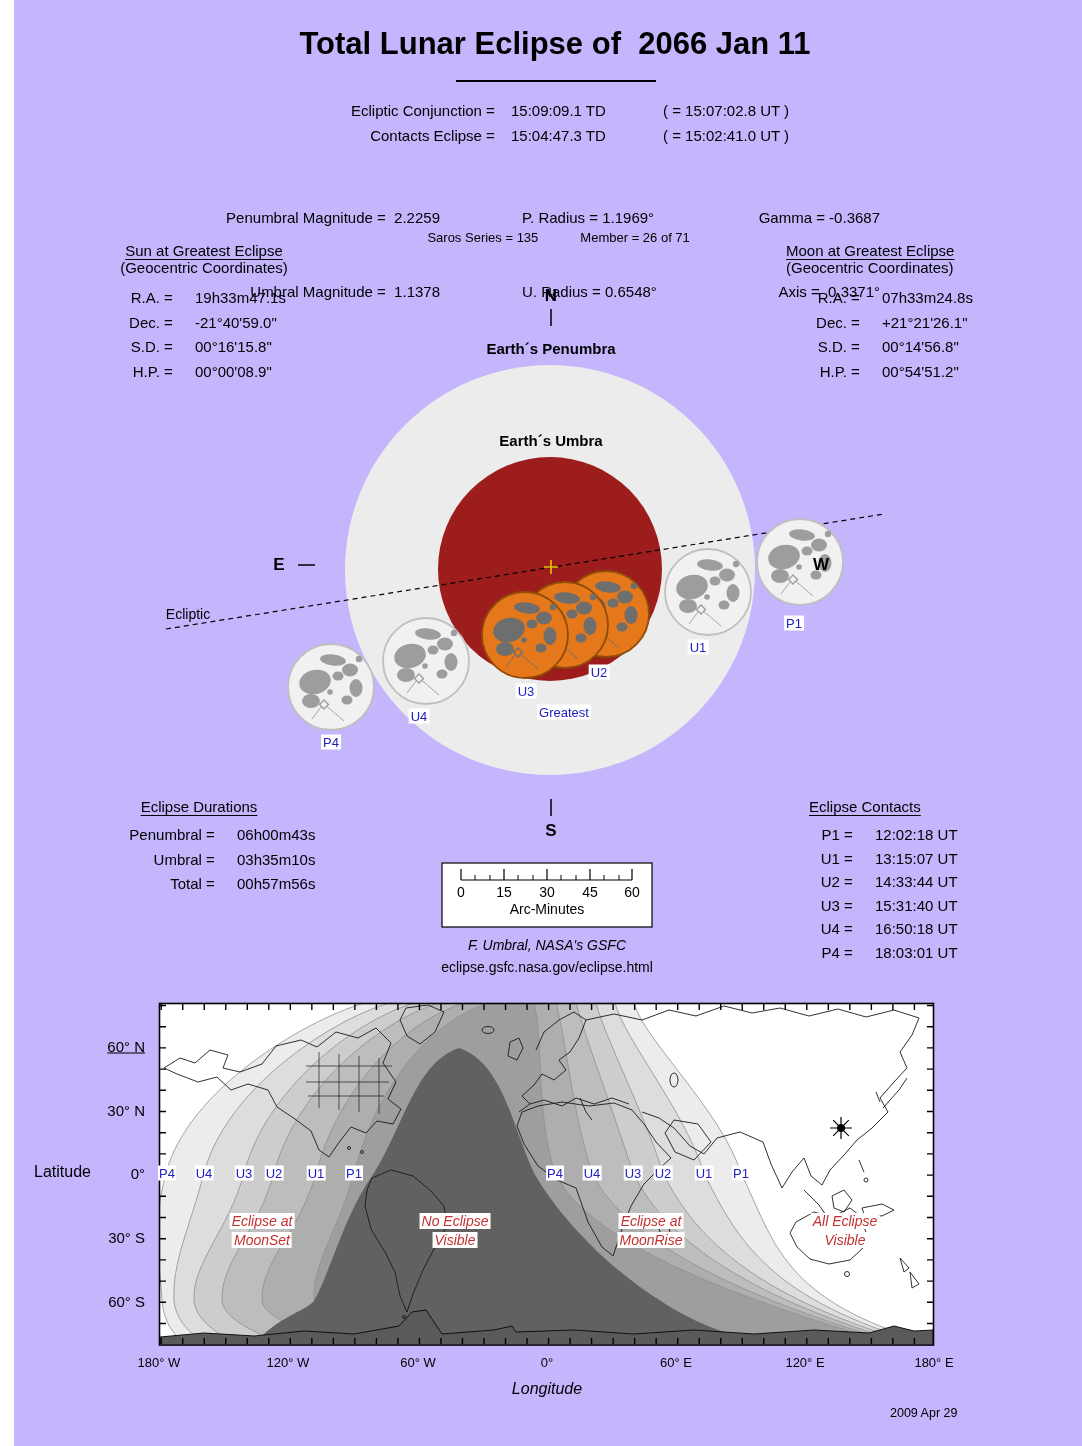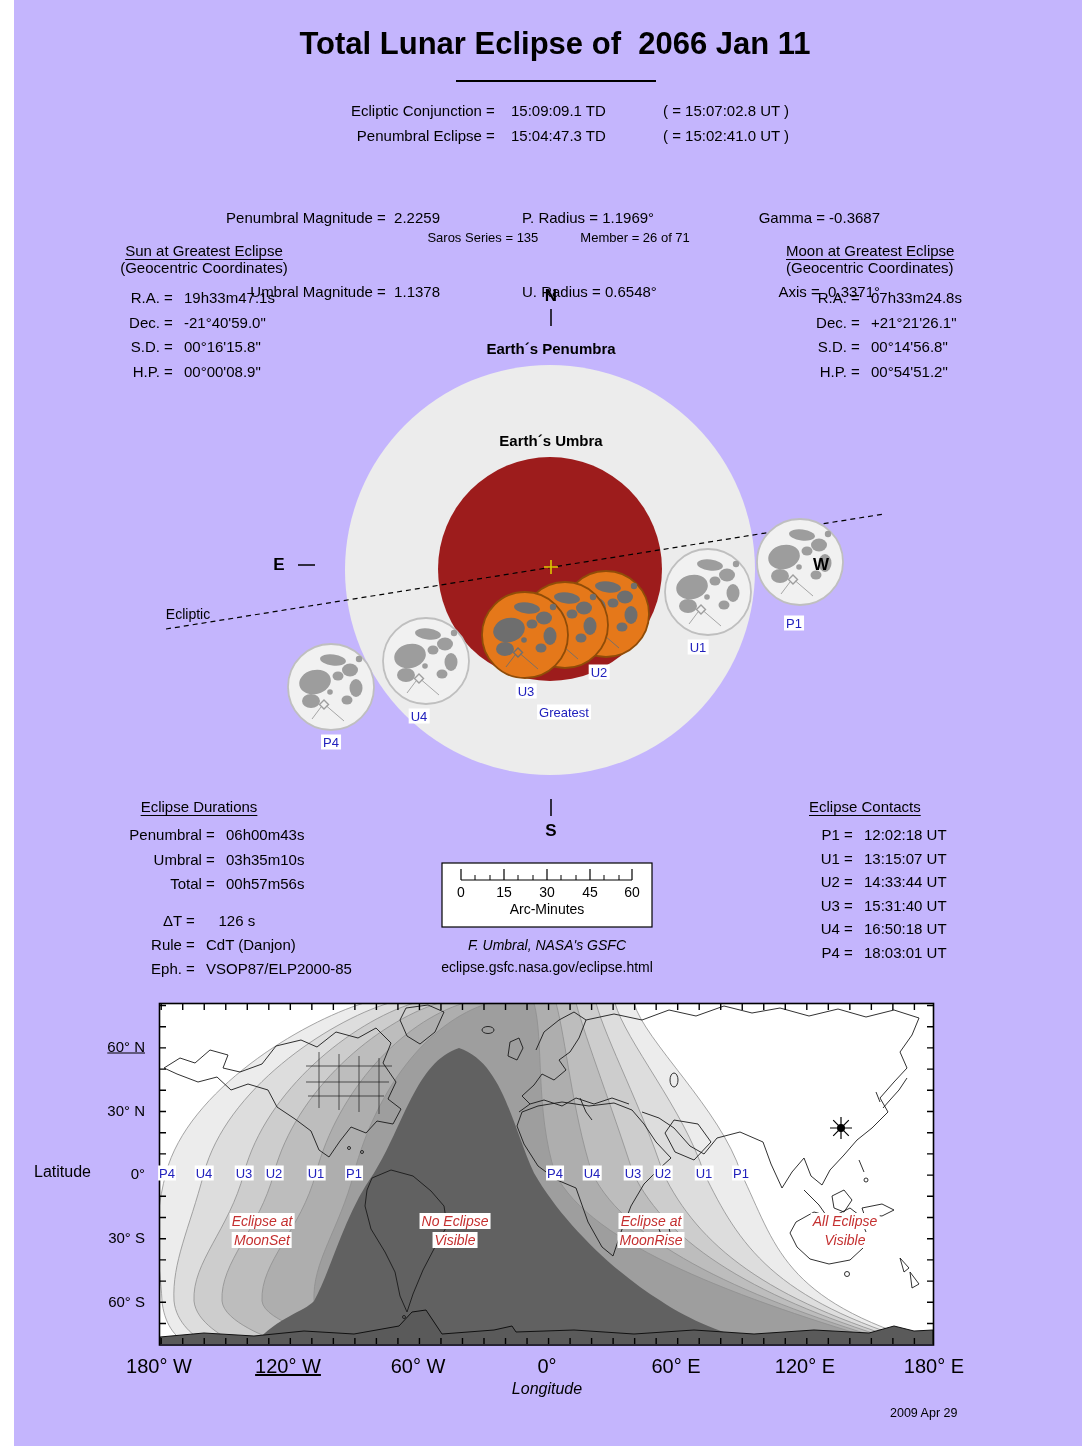"Penumbral Eclipse =" span.tl { text: Penumbral -> Contacts }
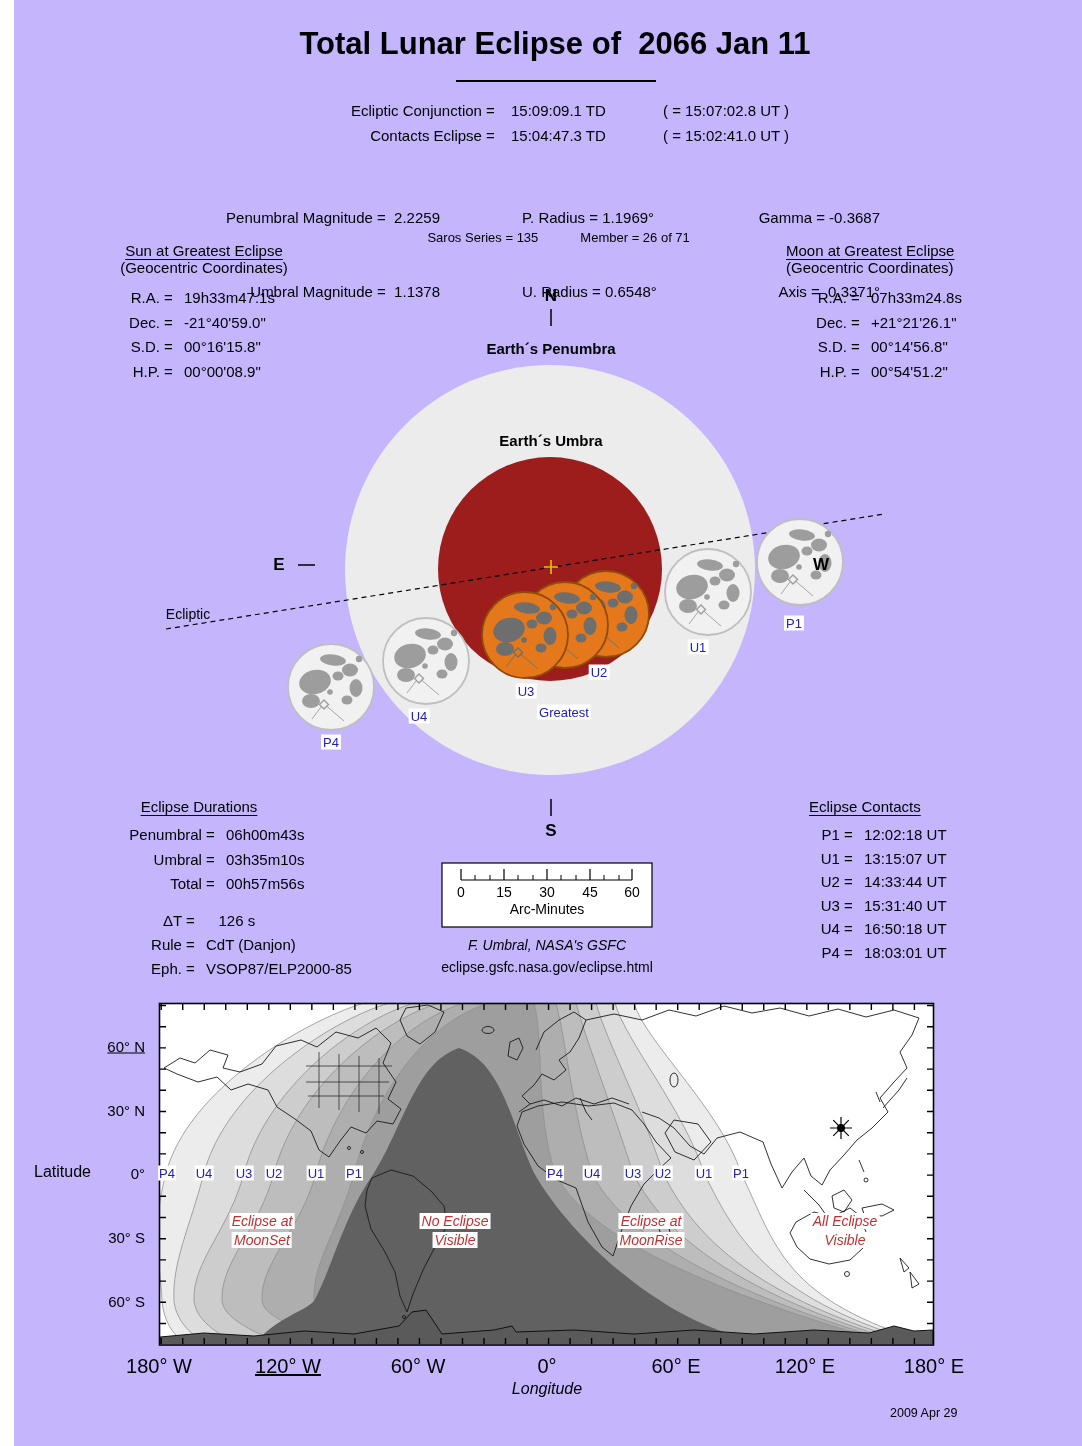"R.A. =" .kv { column-gap: 7px -> 18px }
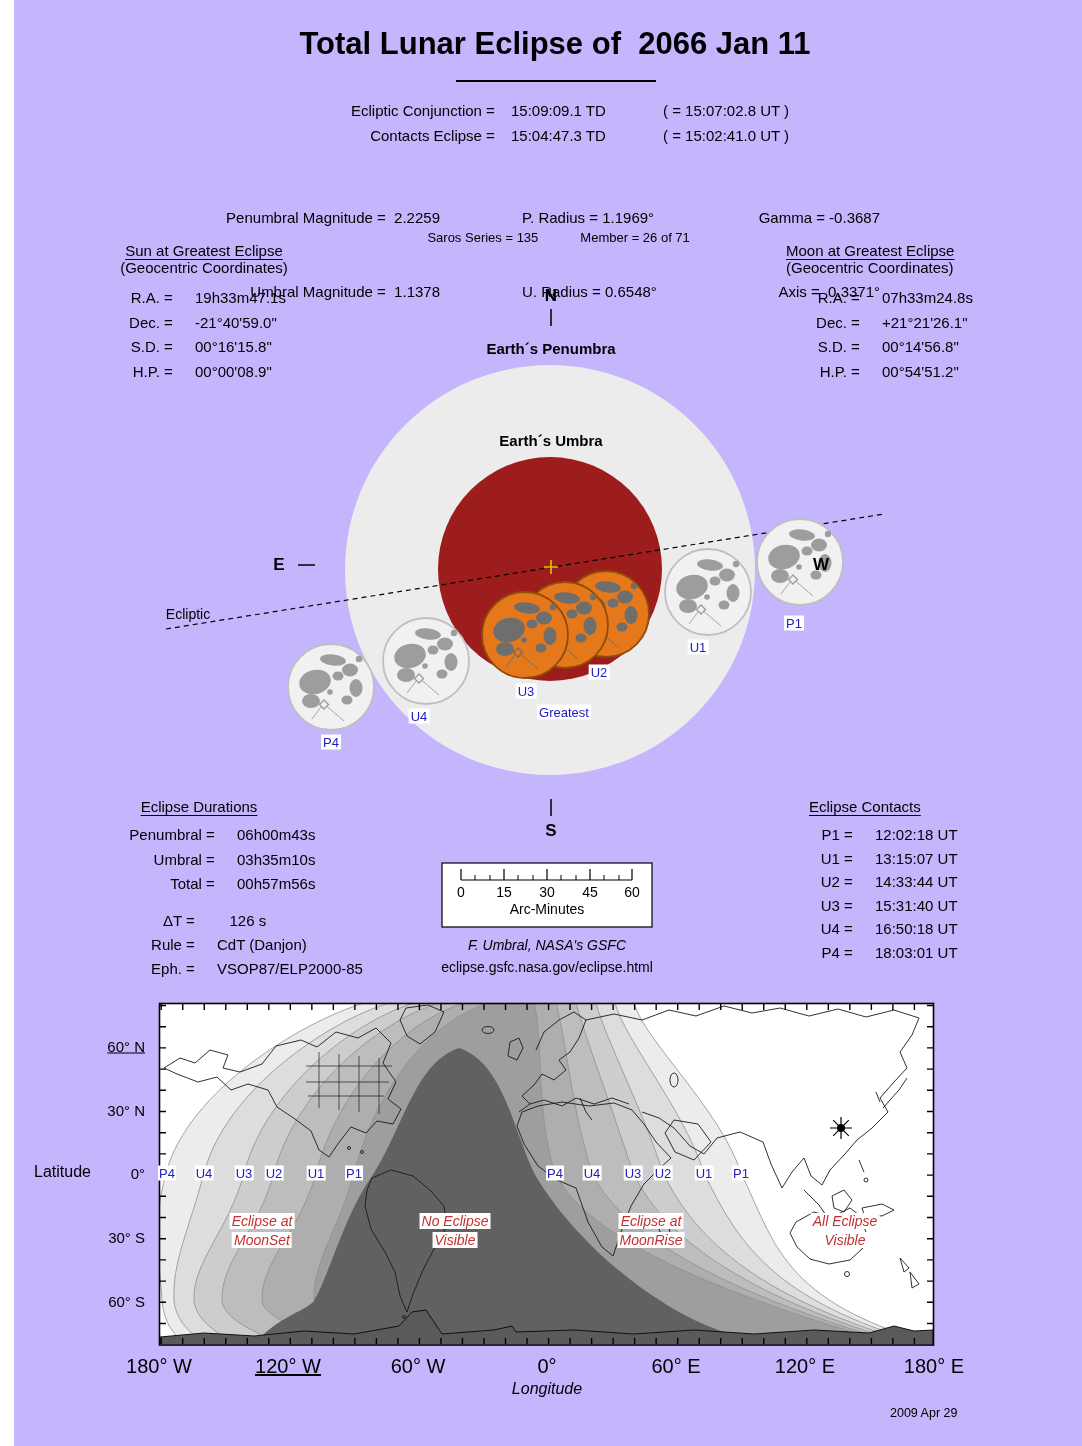"ΔT =" div.abs { html: <div> <span>ΔT = </span> <span> 126 s</span> <span>Rule = </span> <span>CdT (Danjon)</span> <span>Eph. = </span> <span>VSOP87/ELP2000-85</span> </div> -> none }
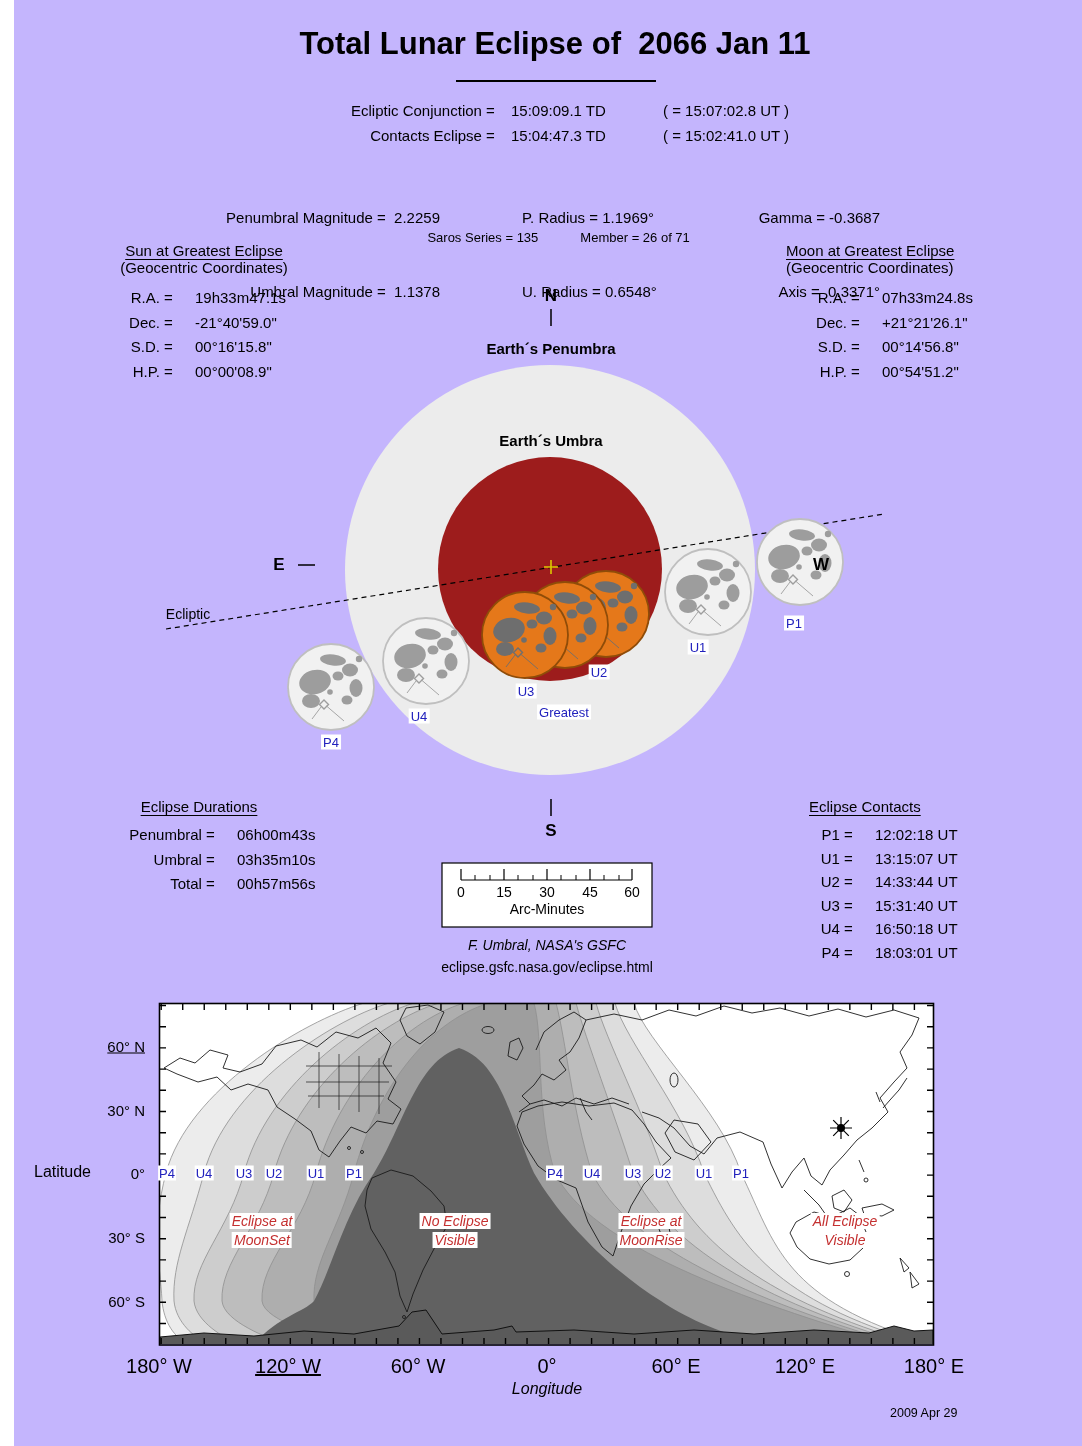"180° W" .lon-label { font-size: 20px -> 13px }
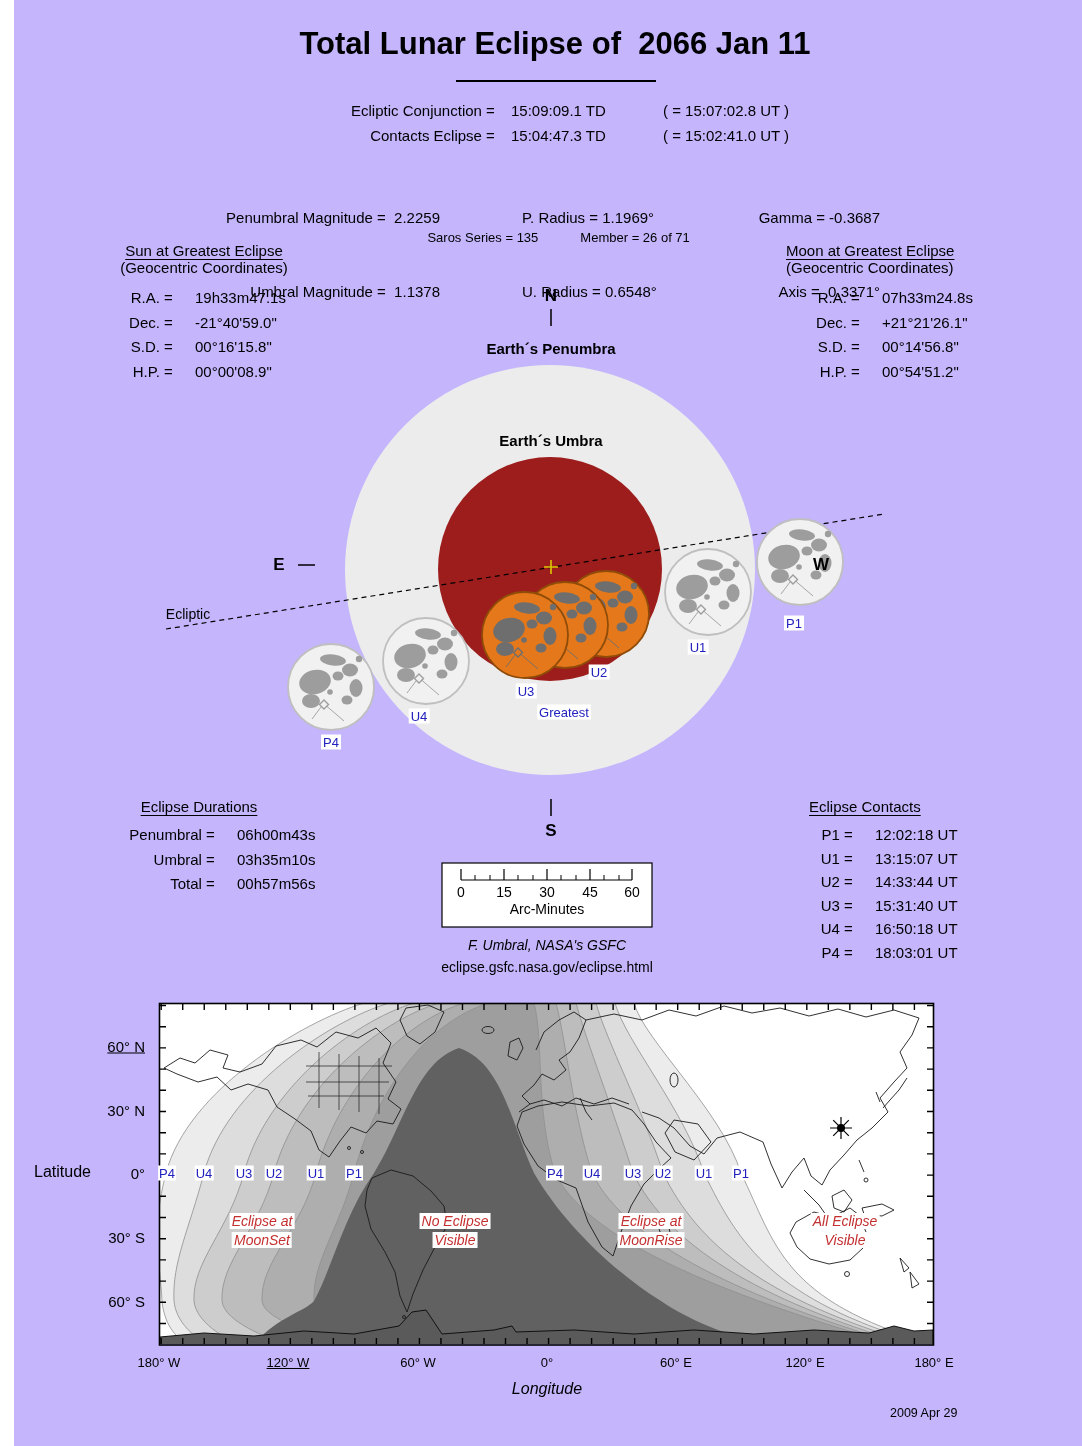"120° W" div.abs { text-decoration: underline -> none }
